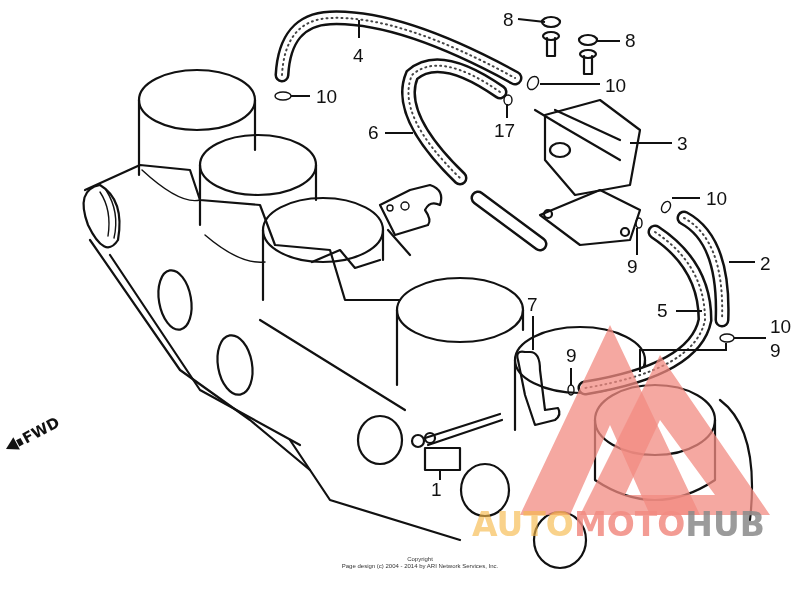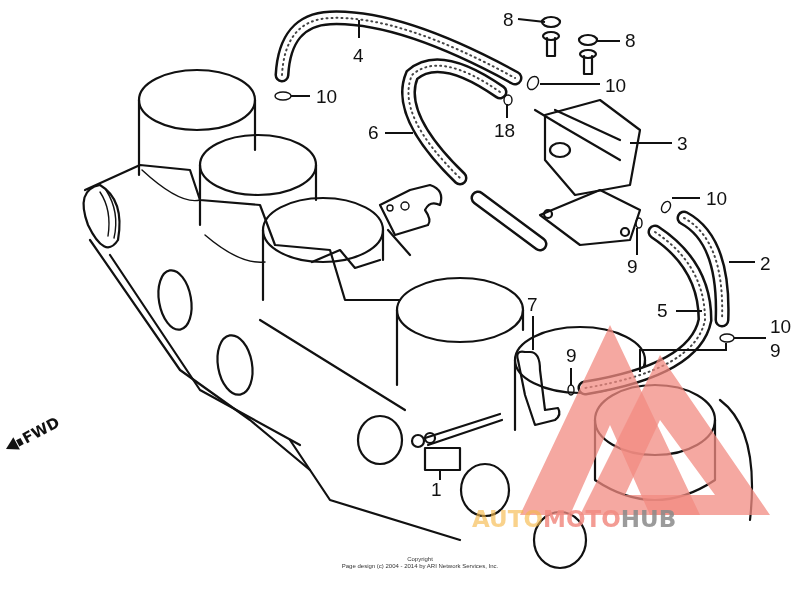"18" span.callout { text: 18 -> 17 }
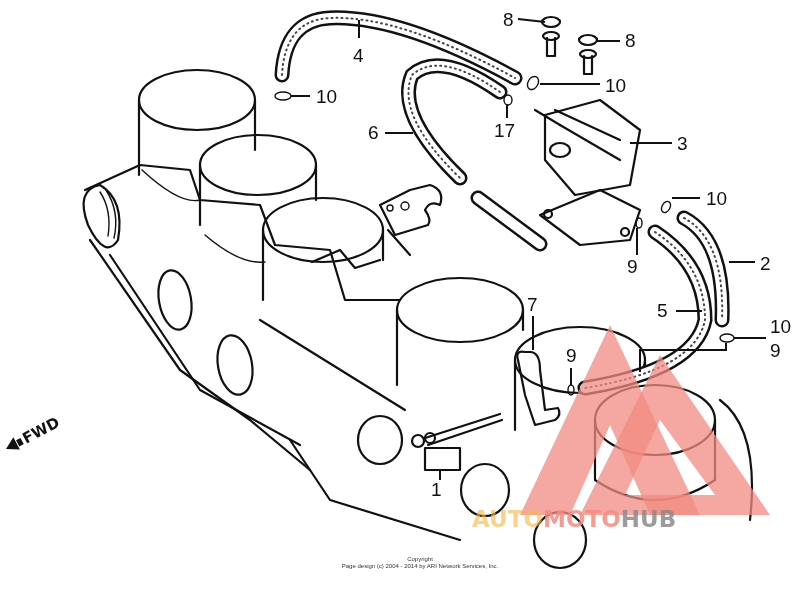"AUTOMOTOHUB" .watermark-text { font-size: 23px -> 33px }
